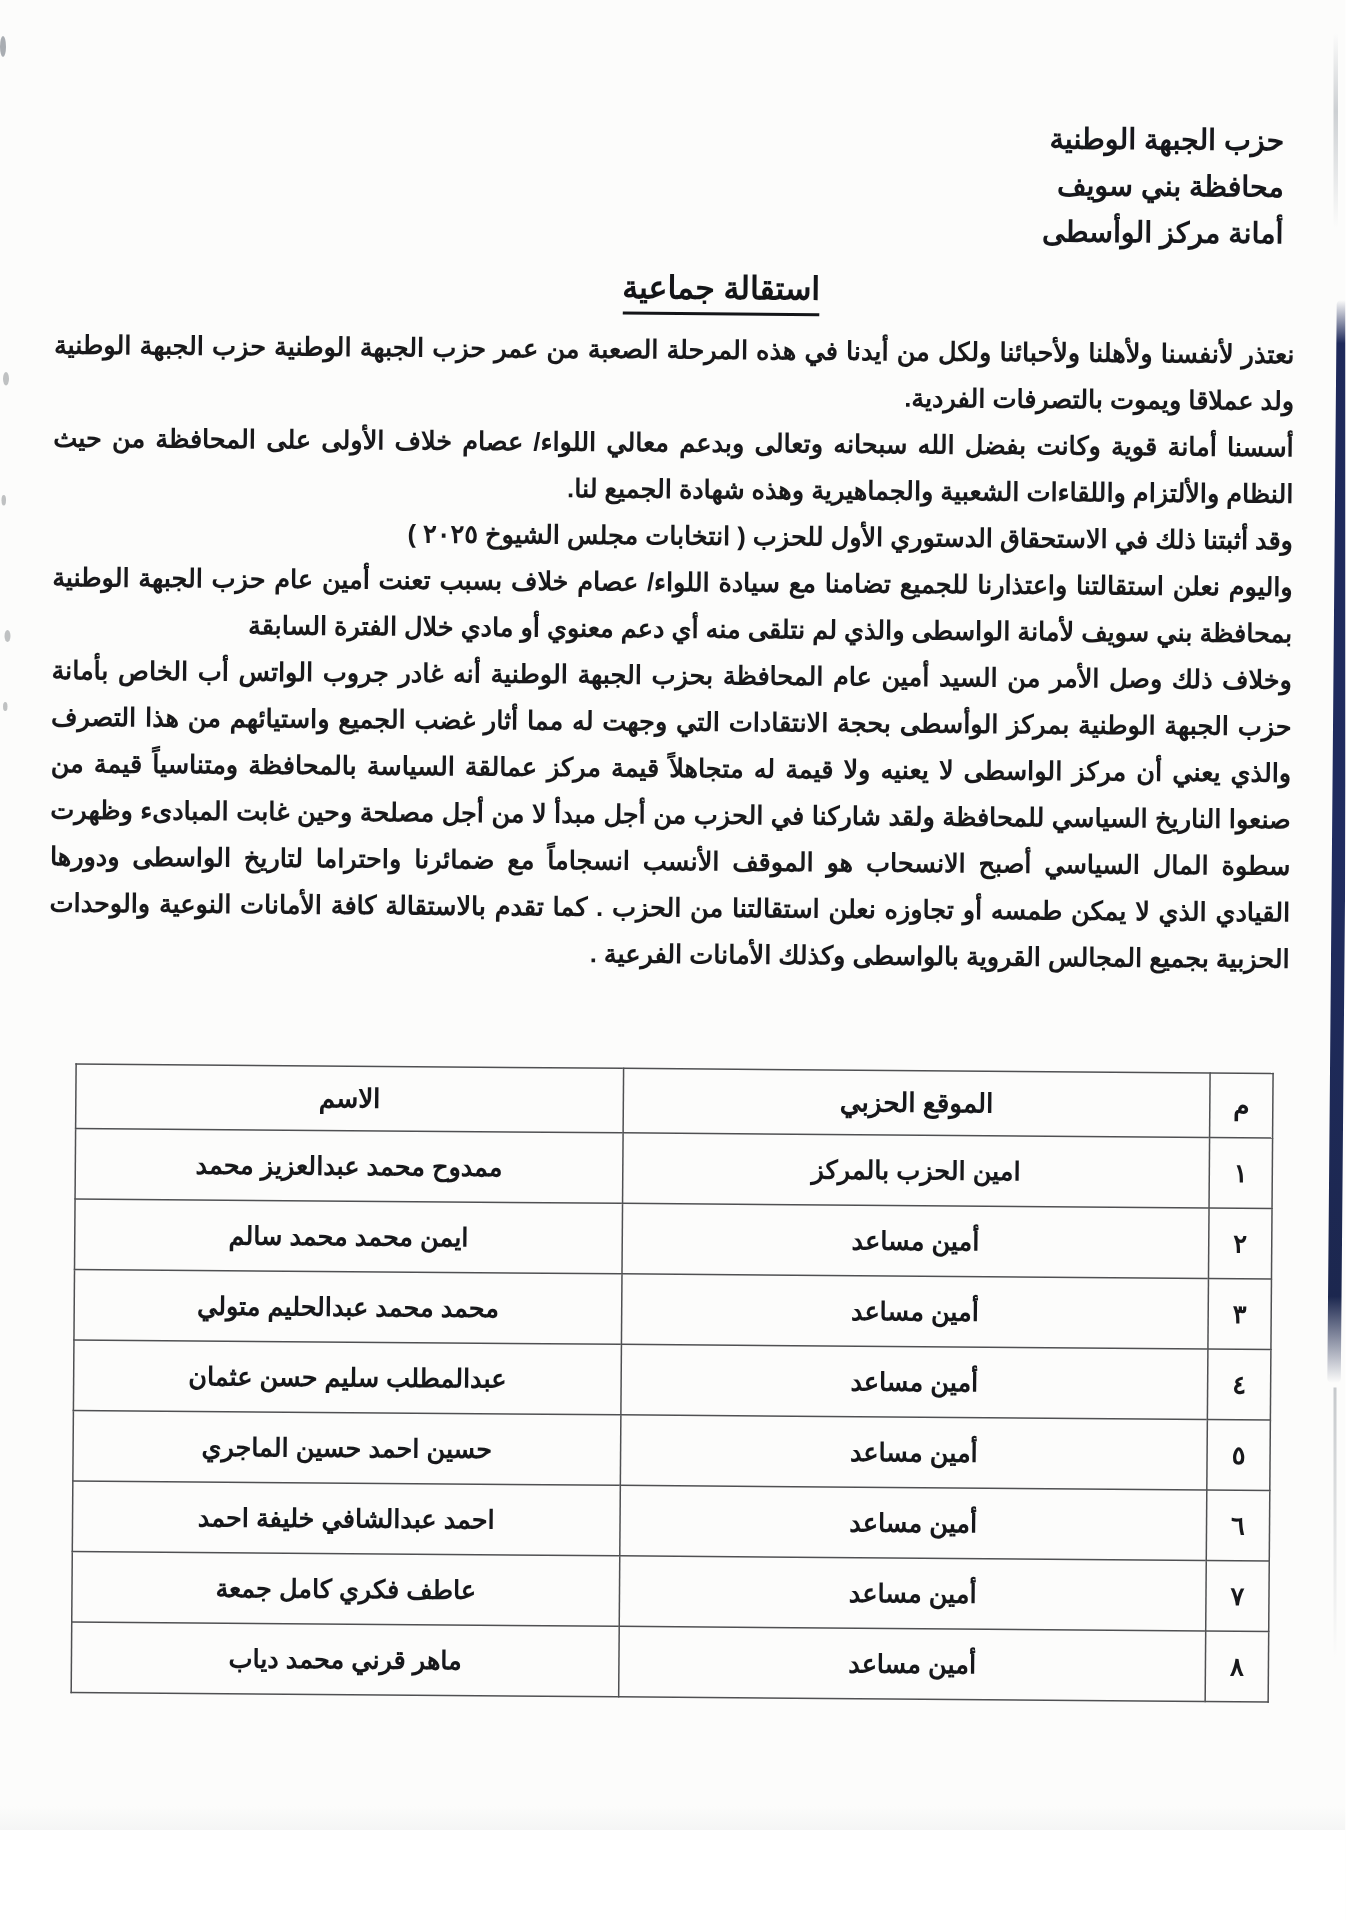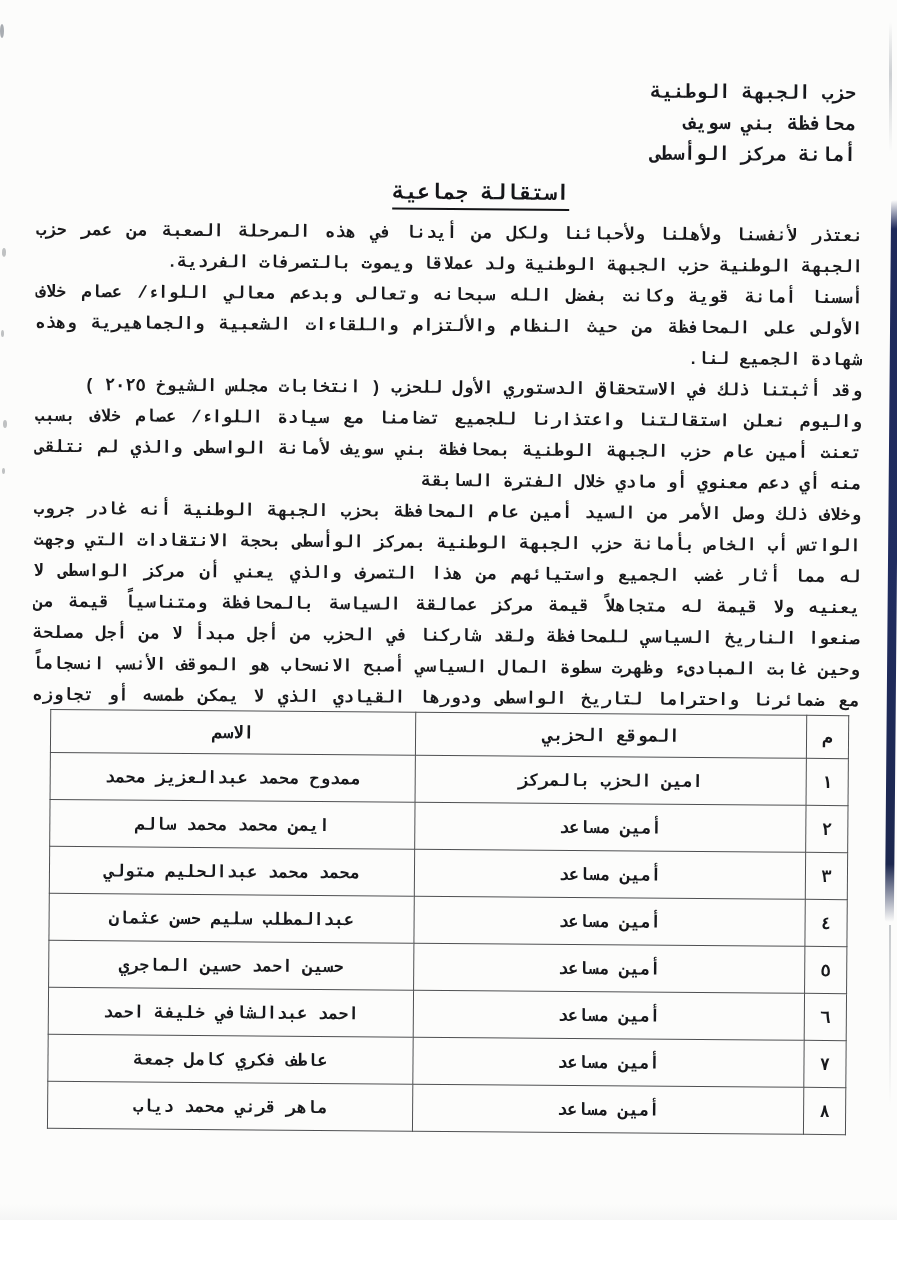"حزب الجبهة الوطنية" .page { font-family: Liberation Mono, monospace -> Liberation Sans, sans-serif }
